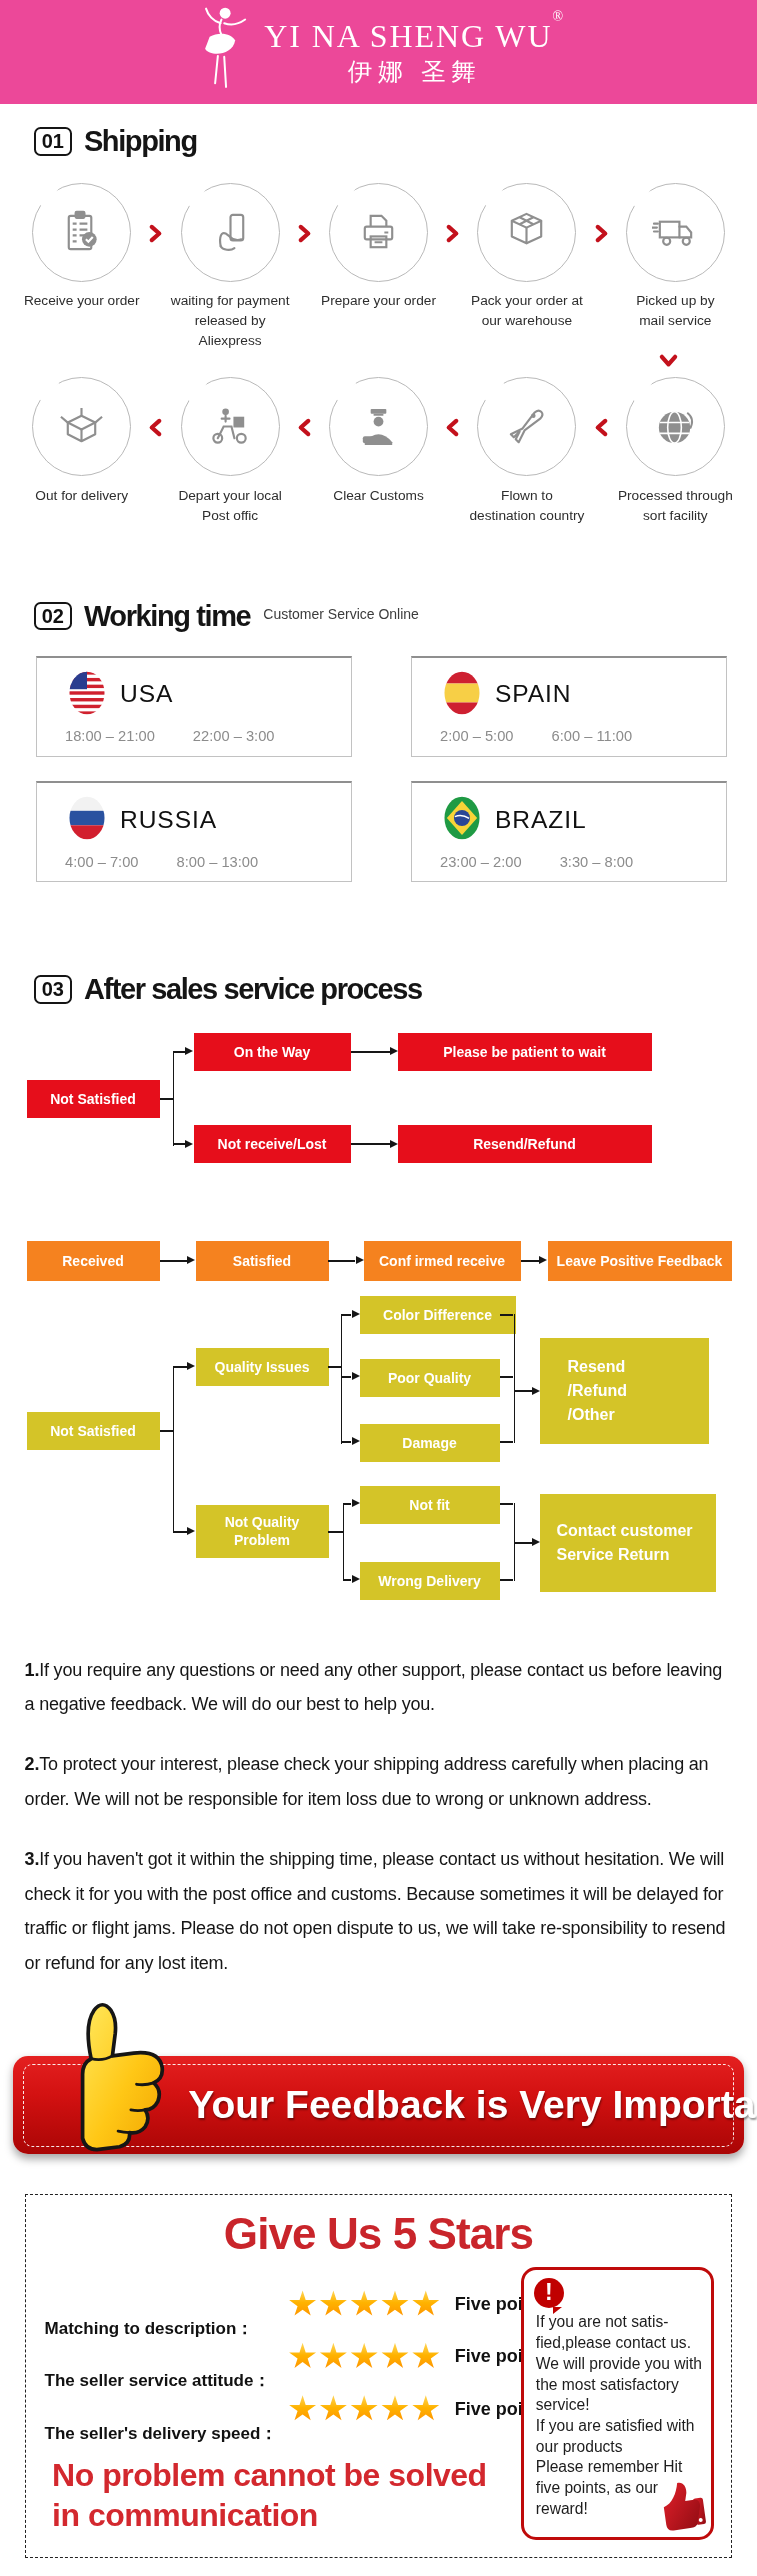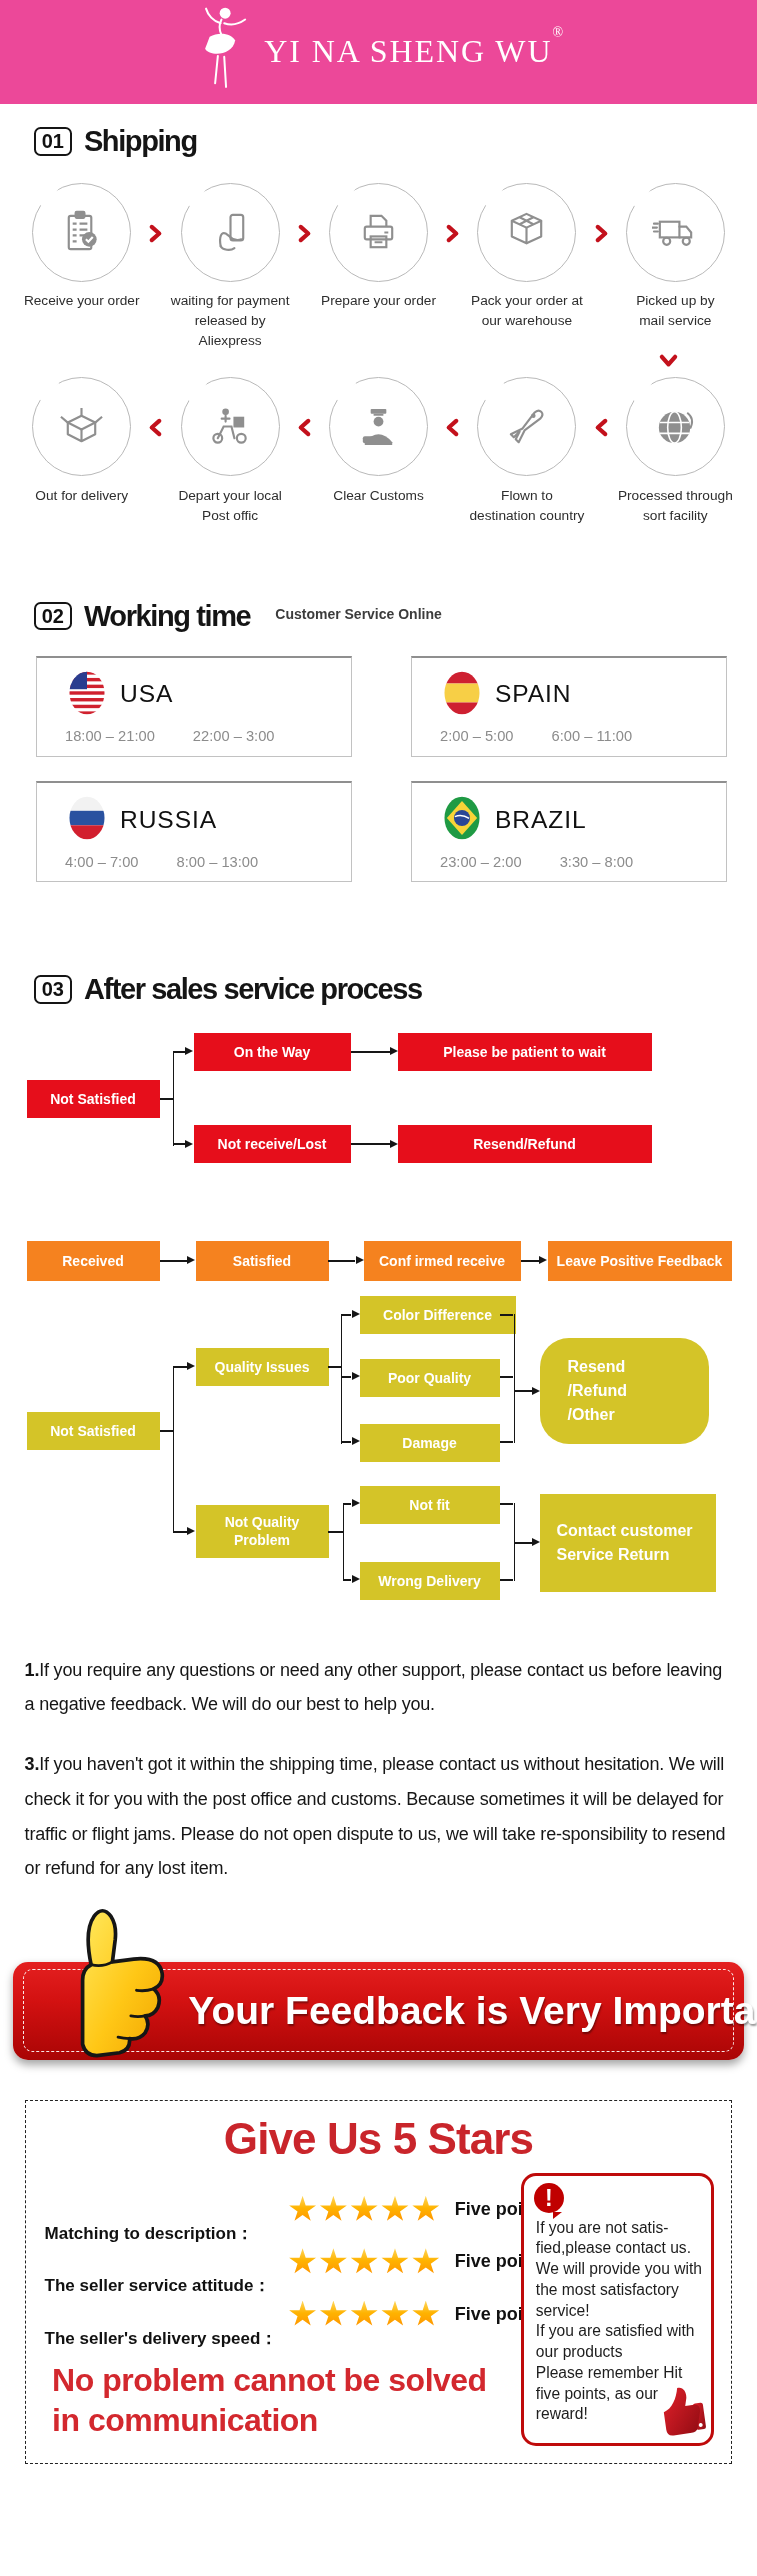"伊娜 圣舞" div.cn { html: none -> <div>伊娜 圣舞</div> }
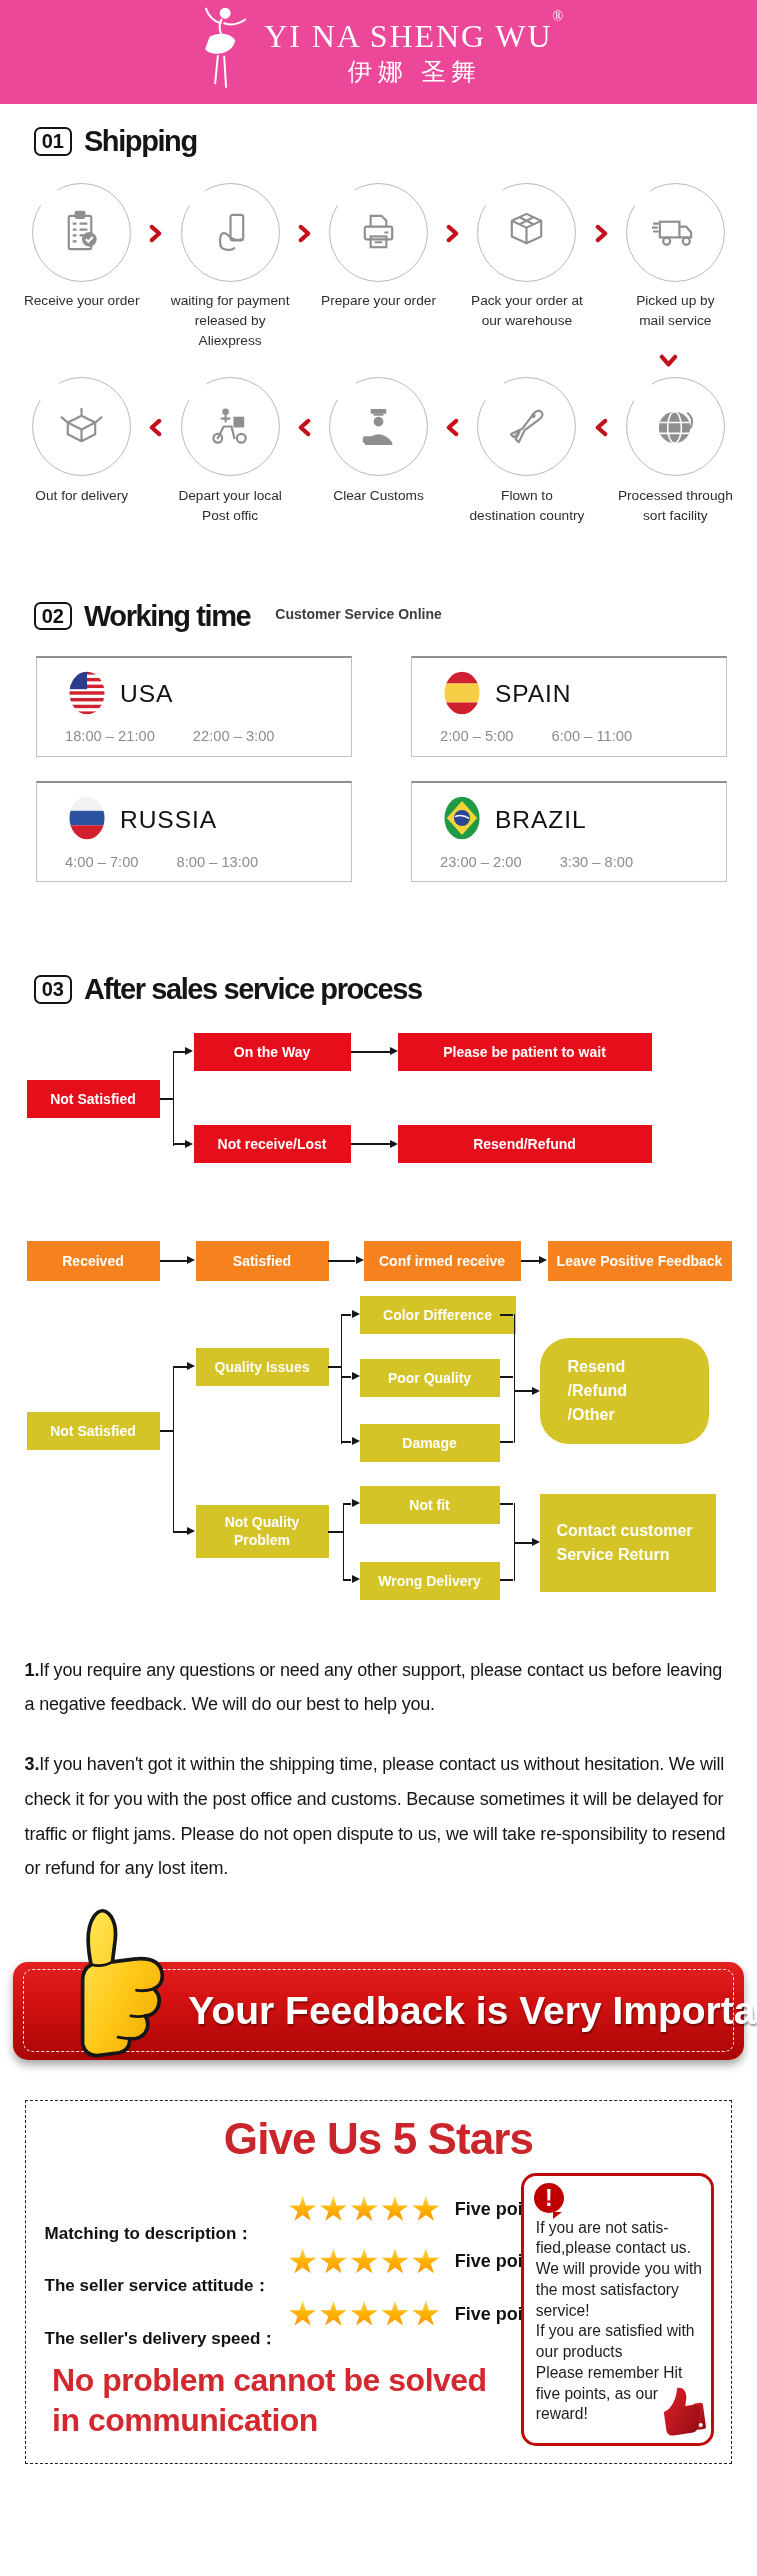"Customer Service Online" .sec-title .sub { font-weight: bold -> normal; margin-left: 25px -> 13px }
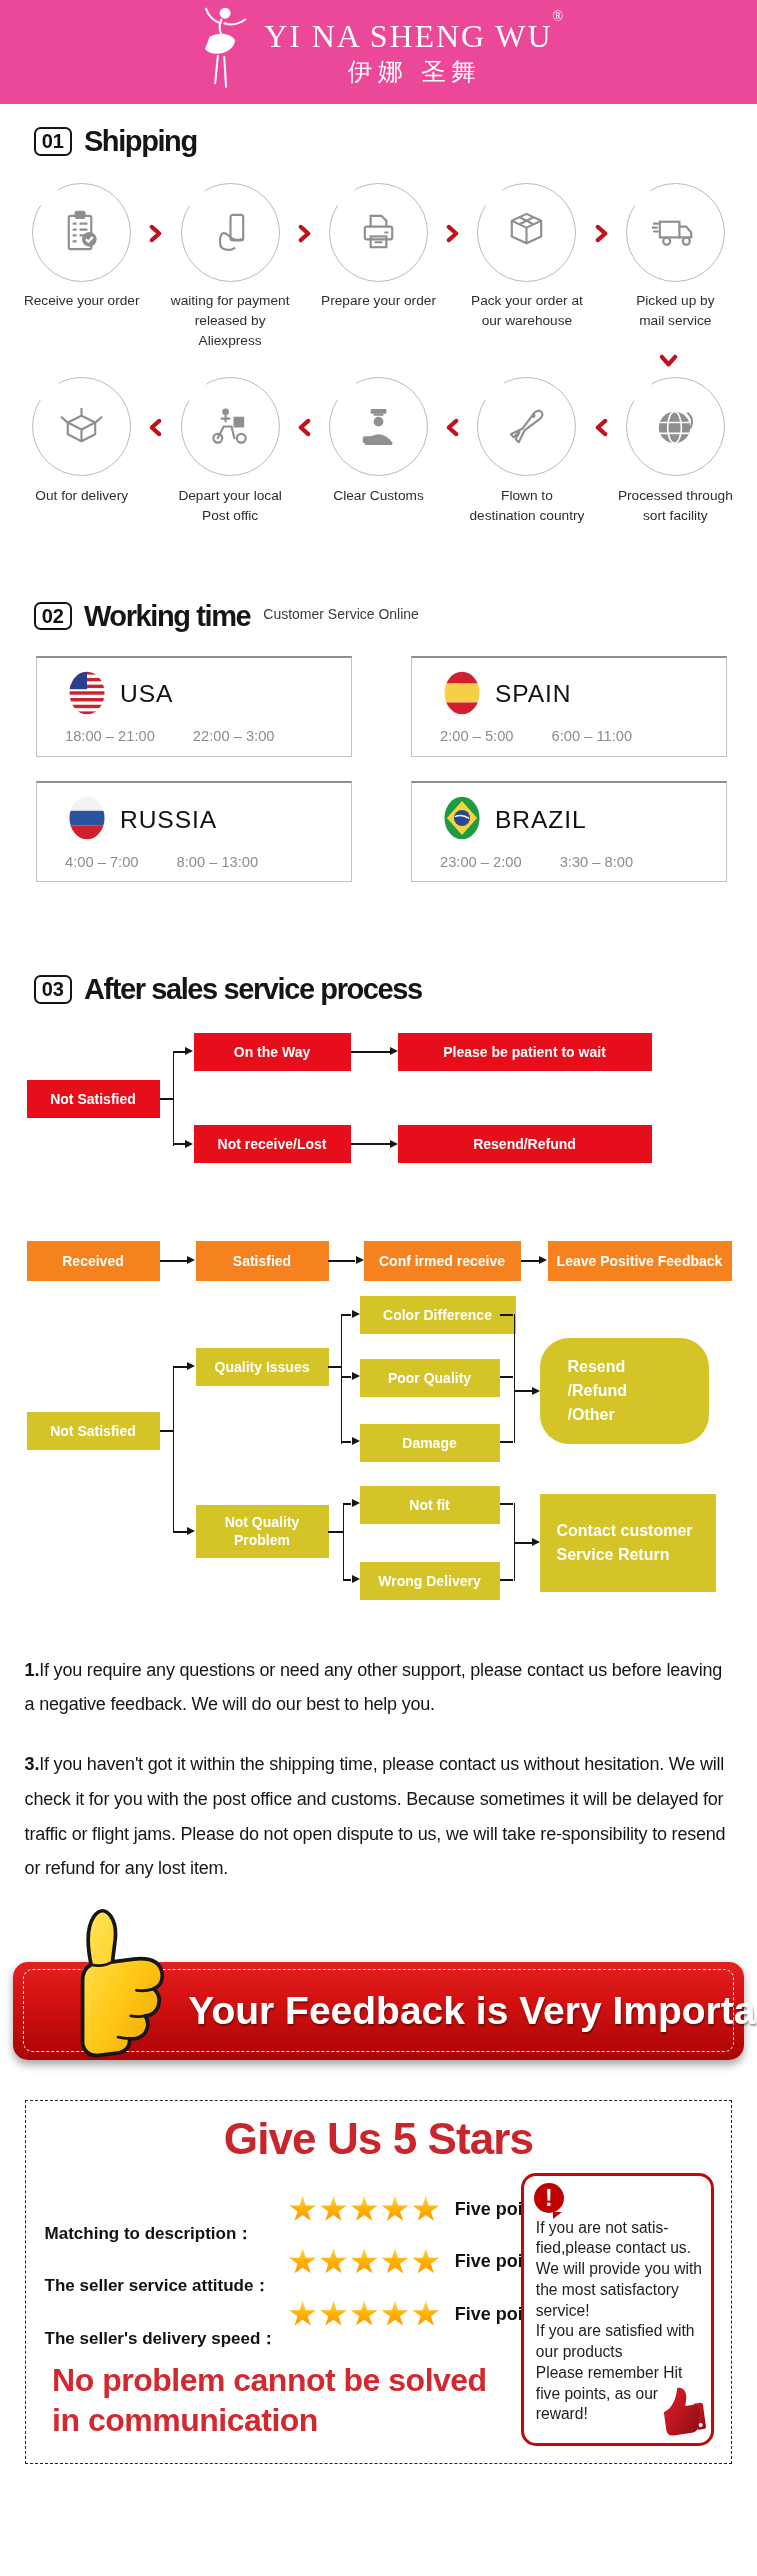"Resend" div.fb { border-radius: 29px -> none }
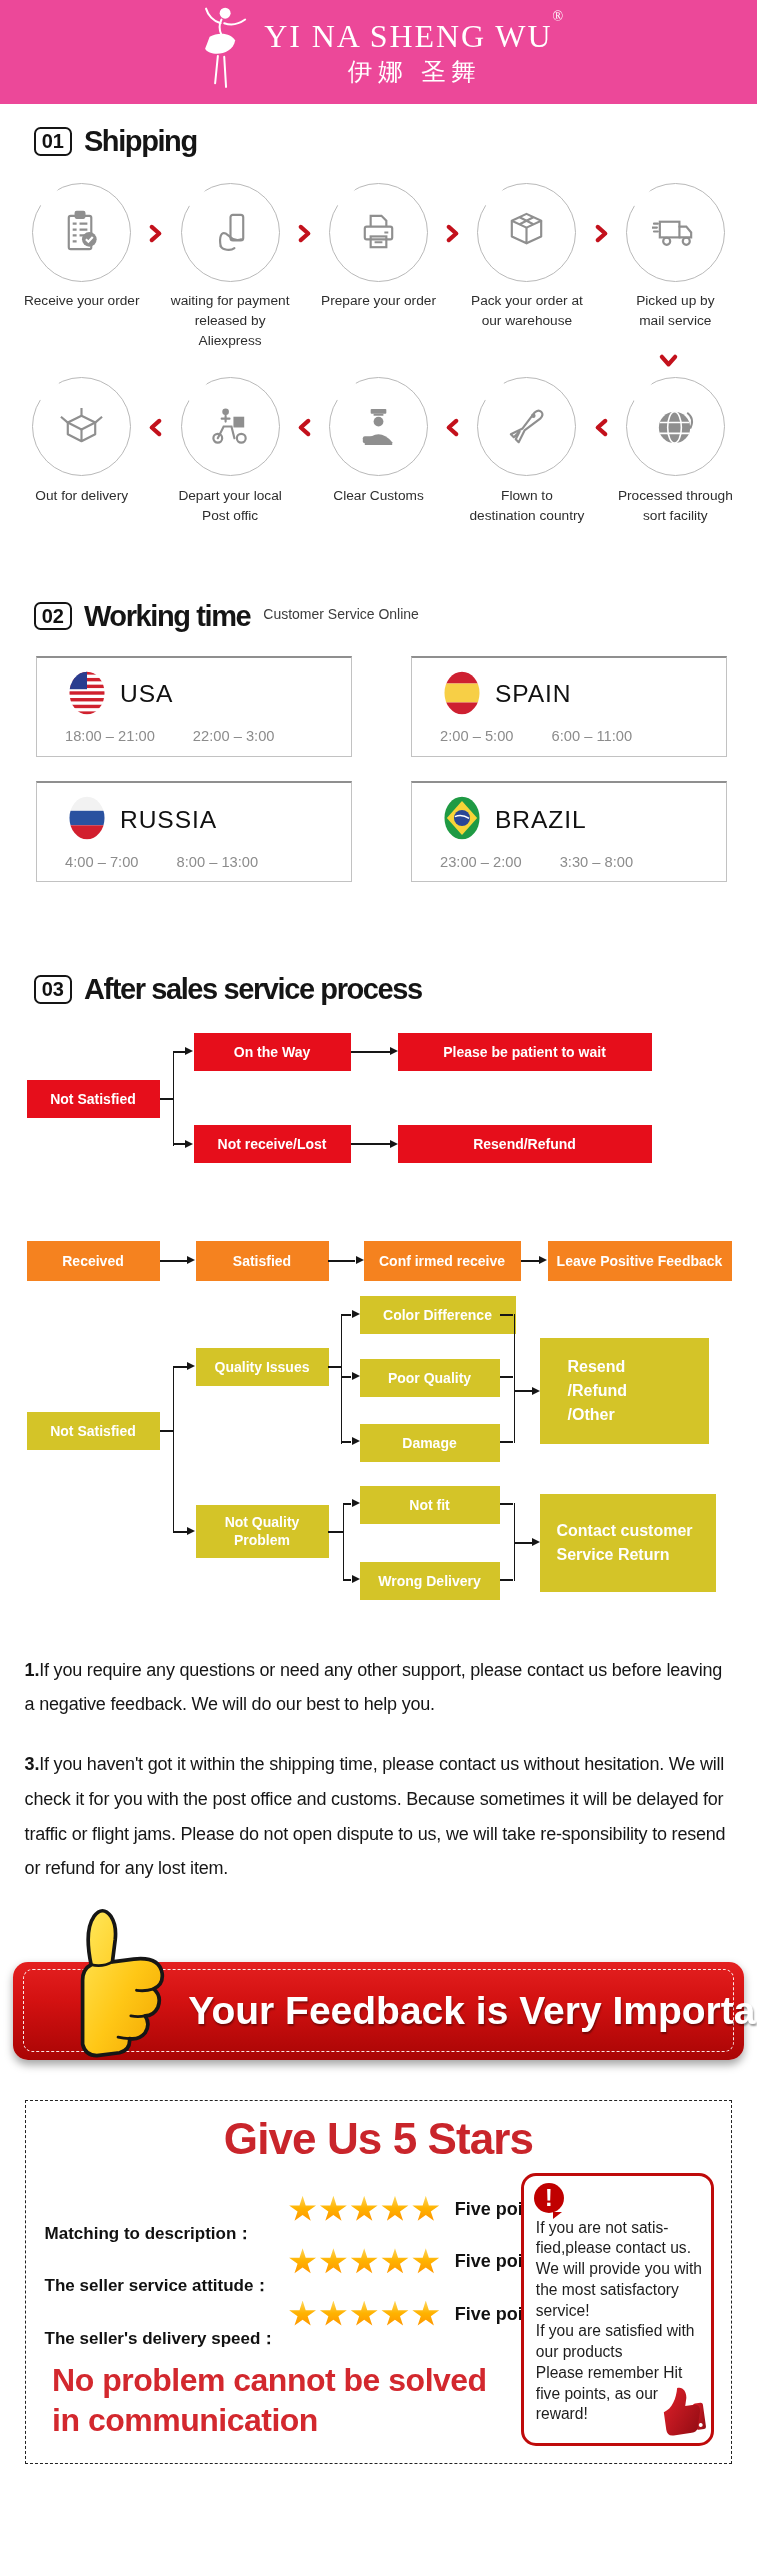"2.To protect your interest, please" p { html: none -> <p><b>2.</b><span>To protect your interest, please check your shipping address carefully when placing an order. We will not be responsible for item loss due to wrong or unknown address.</span></p> }
